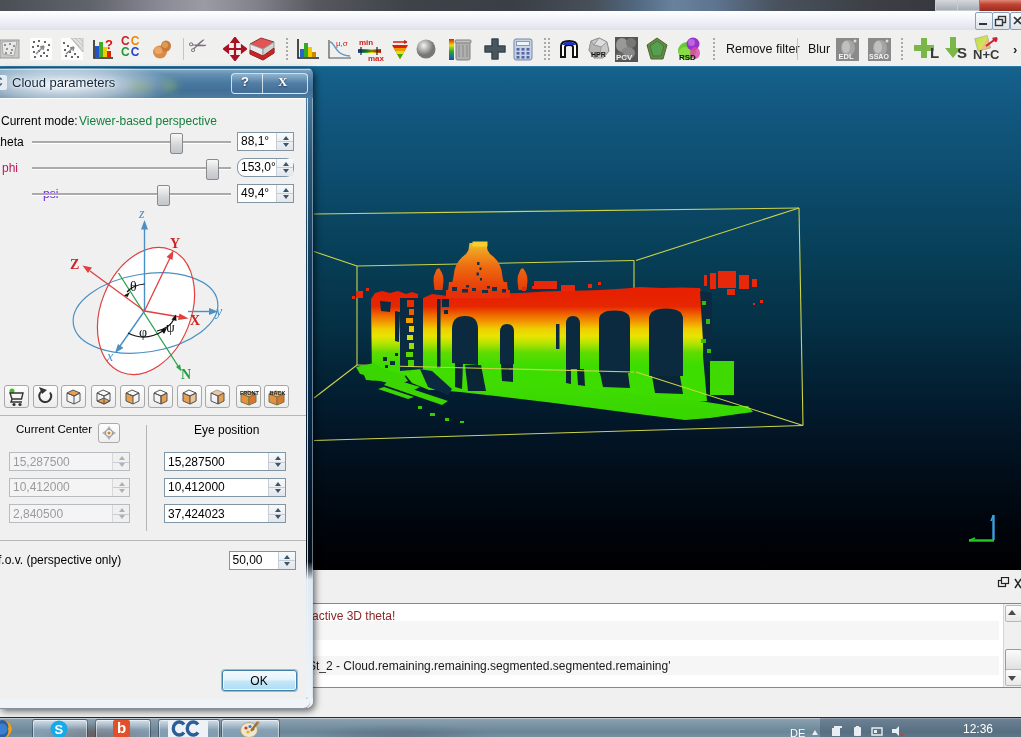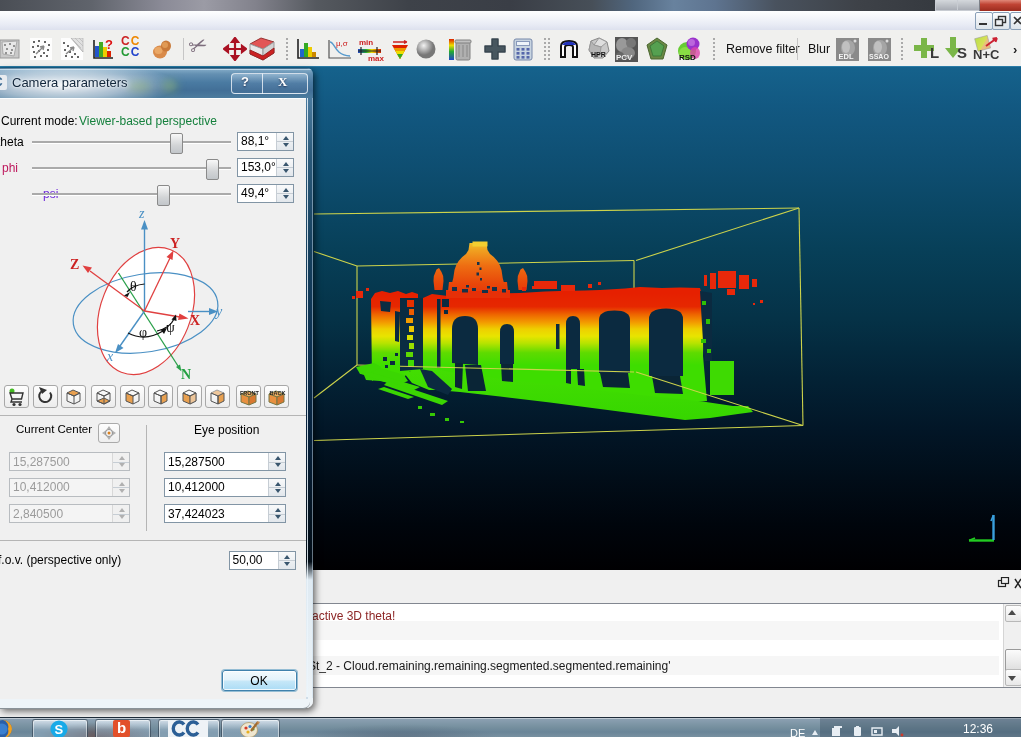"Camera parameters" div.abs { text: Camera -> Cloud }
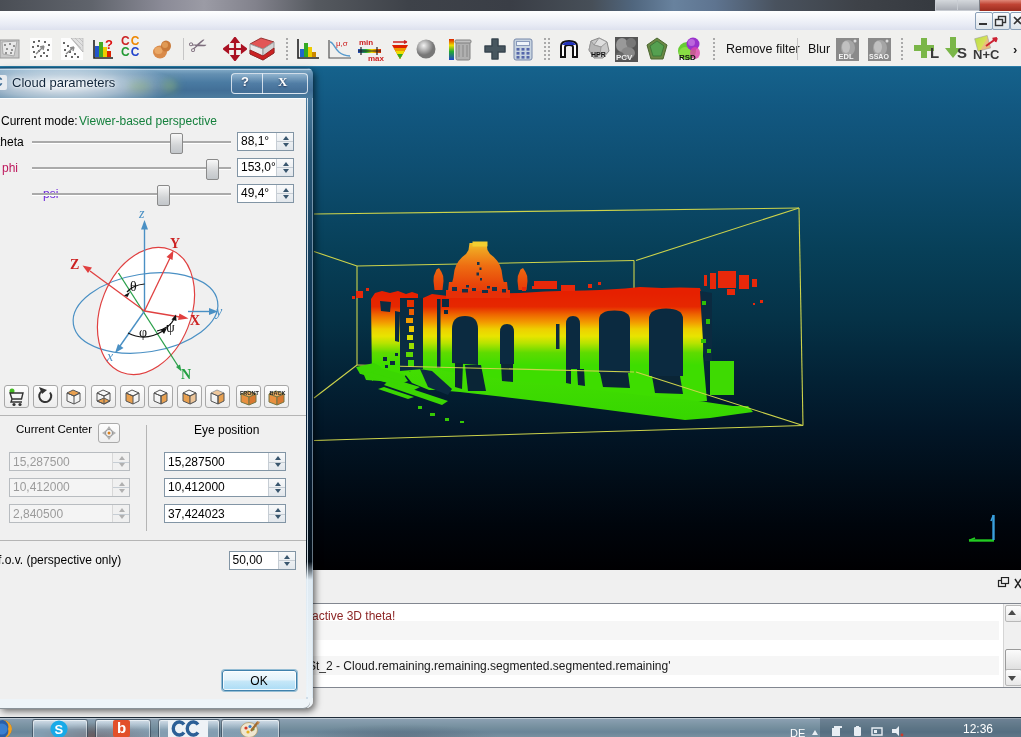"153,0°" div.abs { border-radius: none -> 8px }
